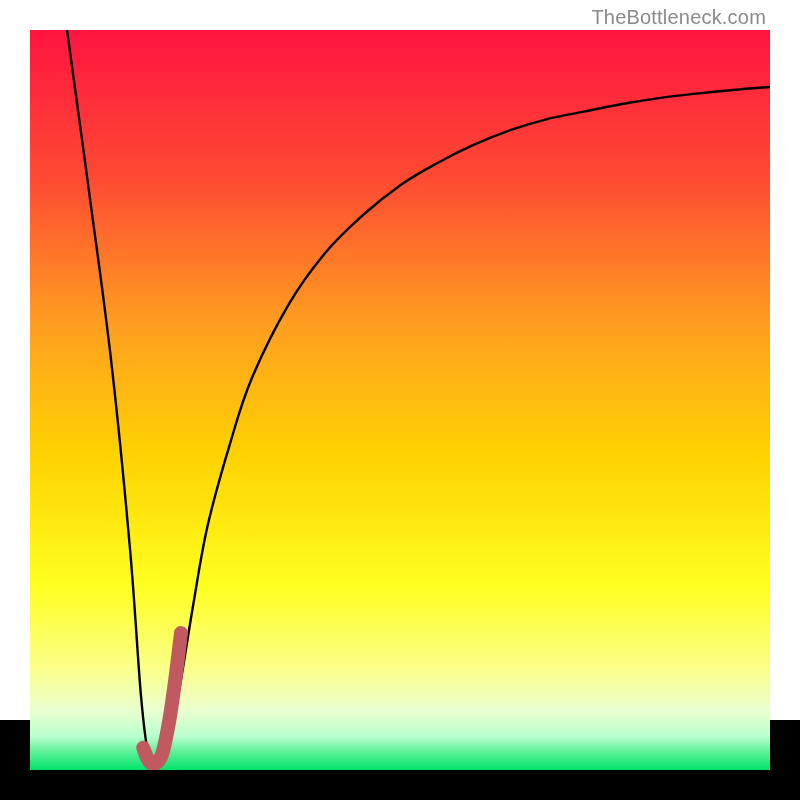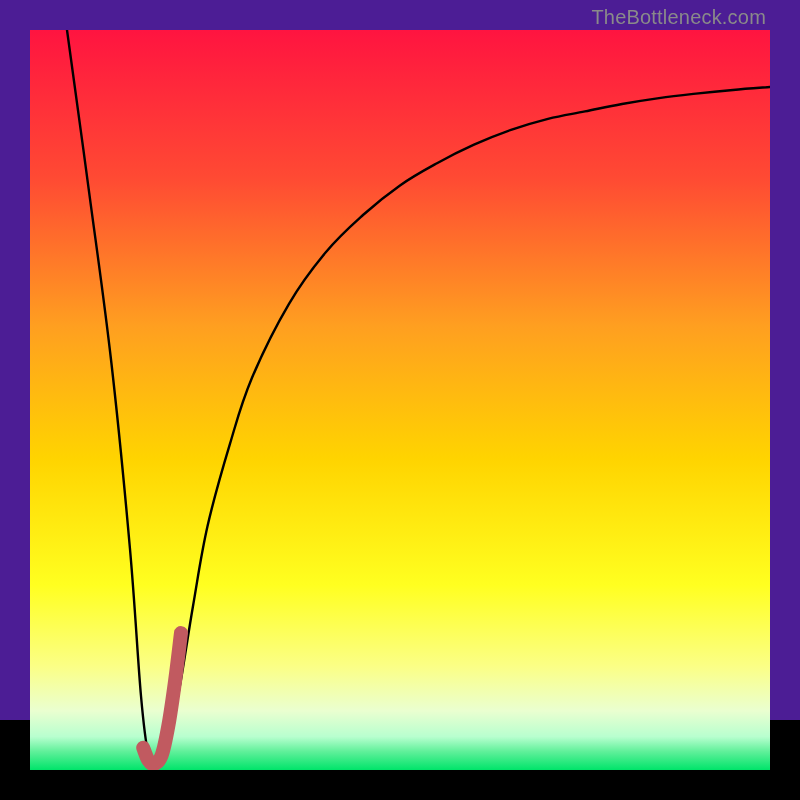"TheBottleneck.com" .frame { background: #4c1d95 -> #ffffff }
